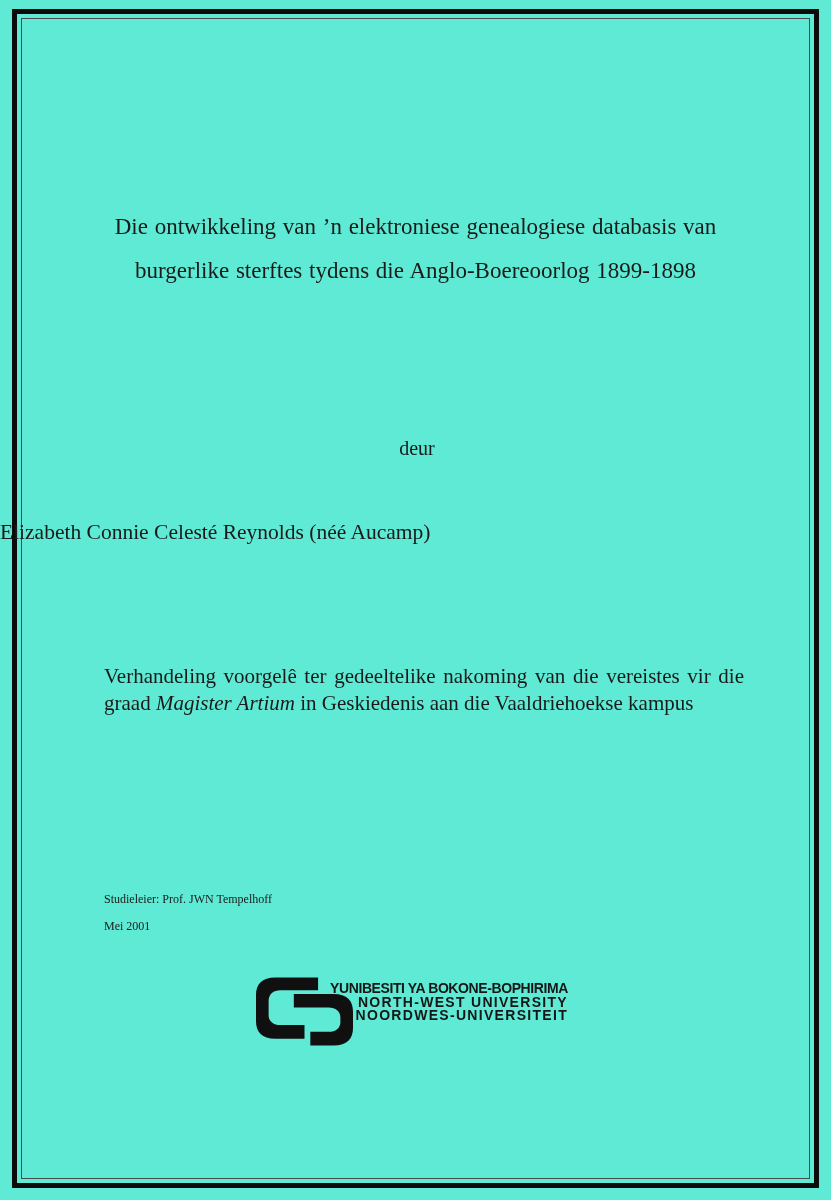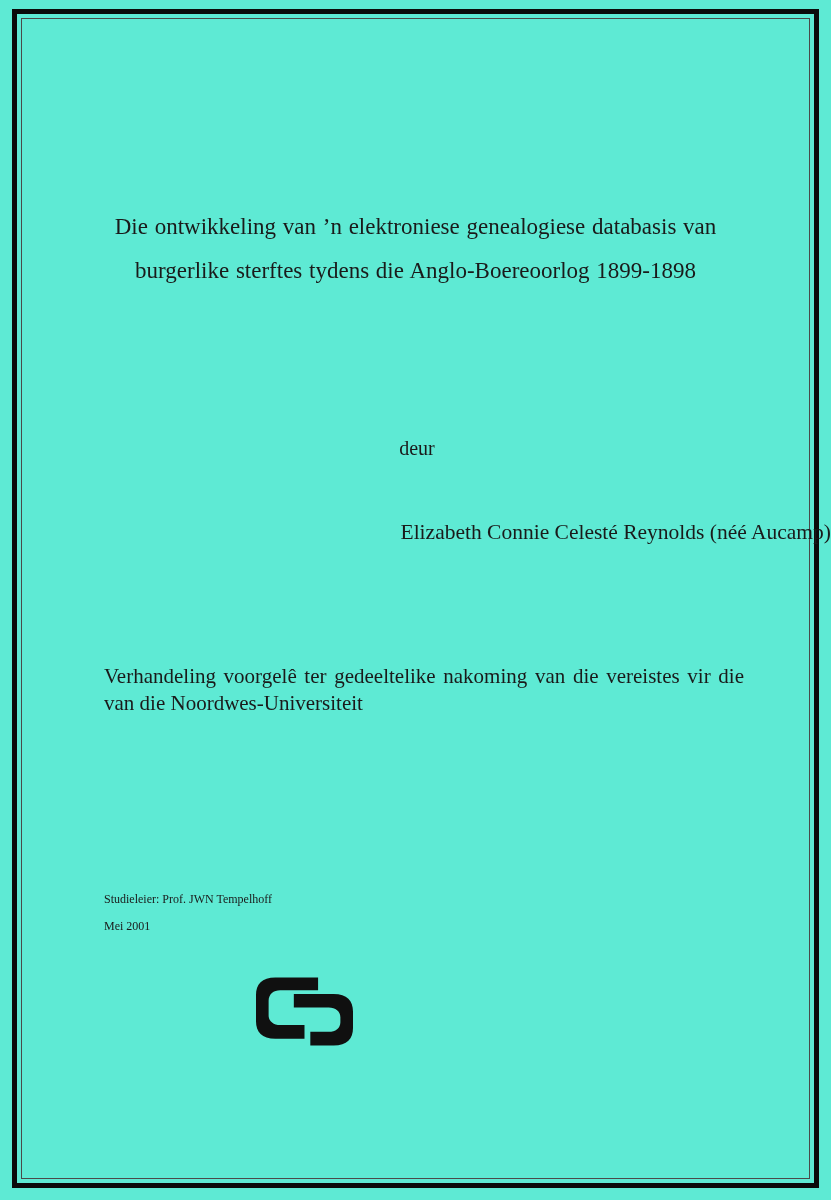"Elizabeth Connie Celesté Reynolds (néé" .author { text-align: right -> left }
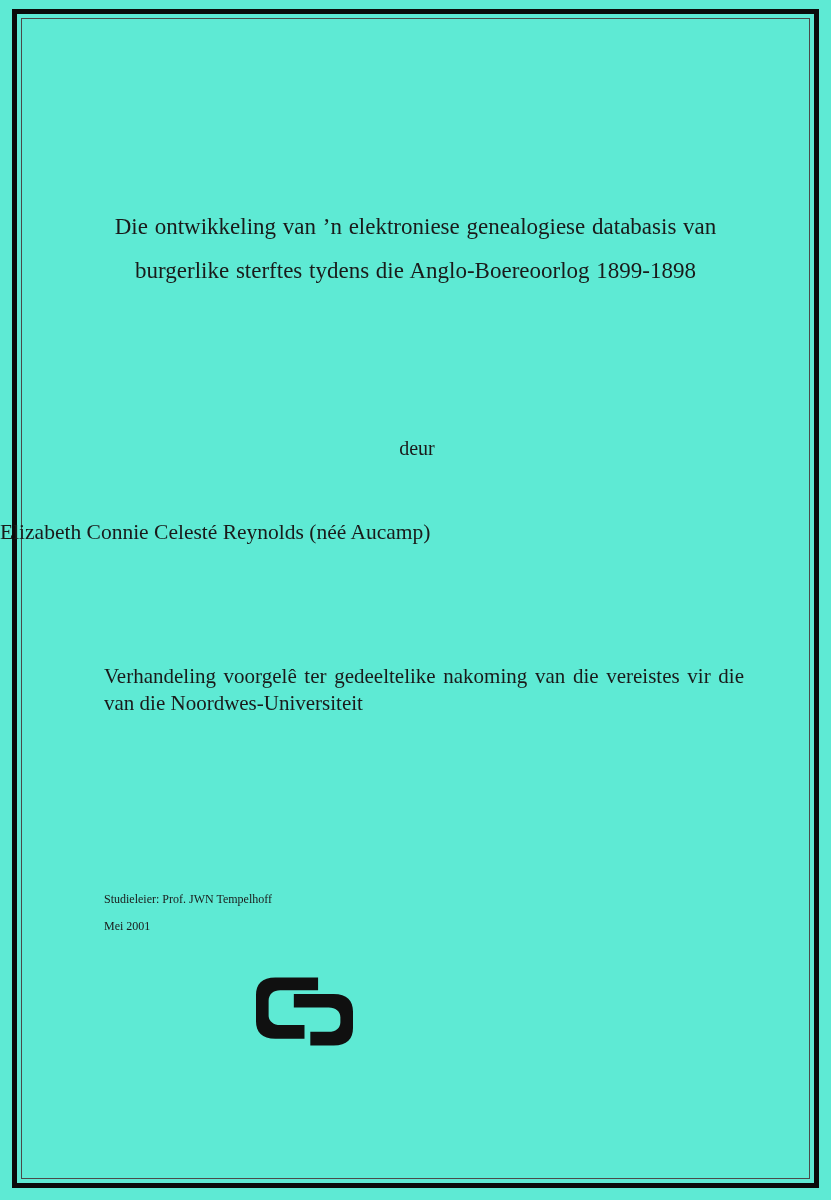"graad Magister Artium in Geskiedenis" div { html: none -> <div><span>graad </span><span>Magister Artium</span><span> in Geskiedenis aan die Vaaldriehoekse kampus</span></div> }
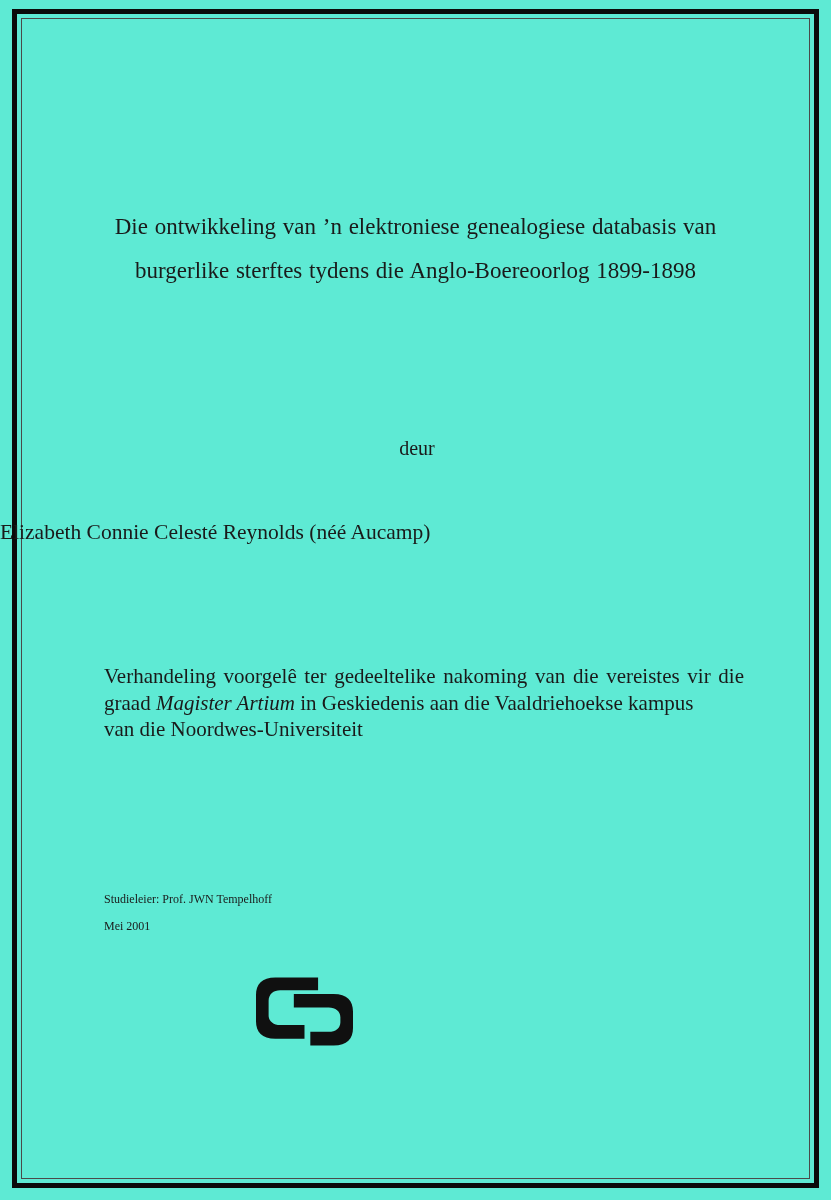"van die Noordwes-Universiteit" div { html: <div>van die Noordwes-Universiteit</div> -> none }
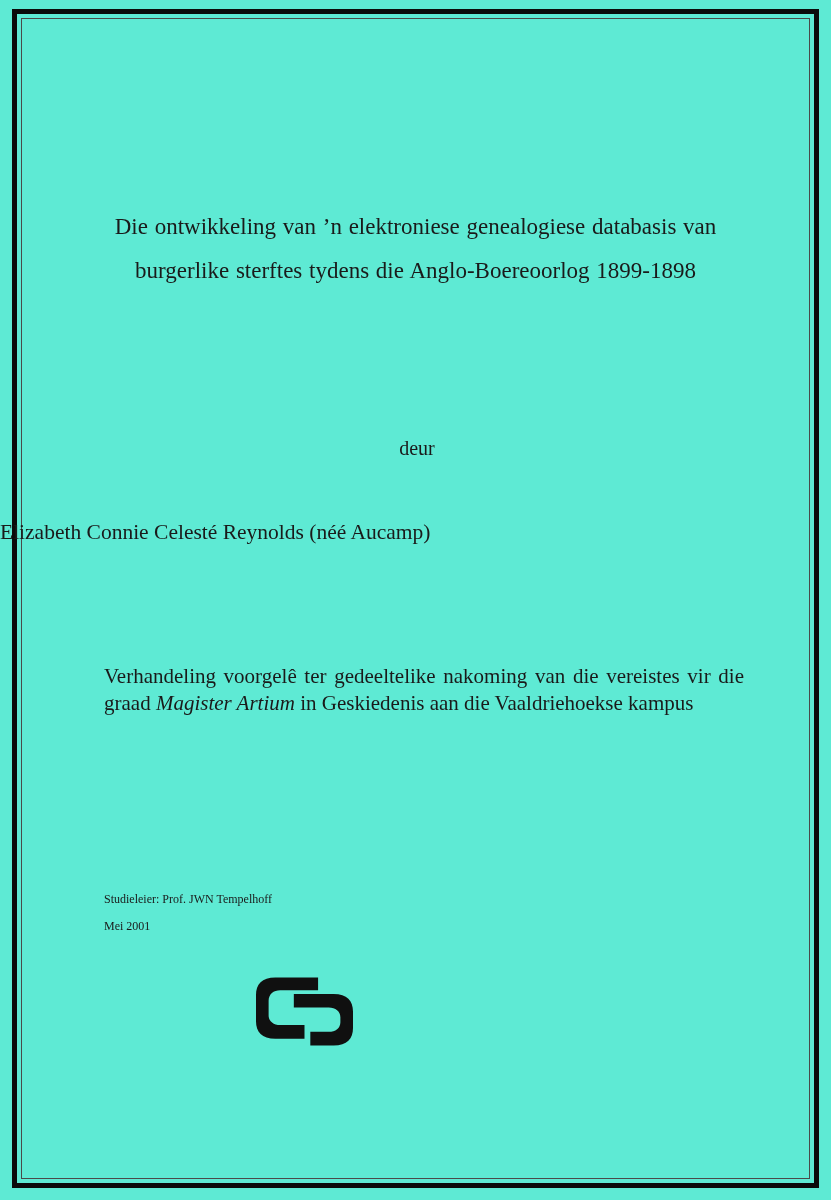"YUNIBESITI YA BOKONE-BOPHIRIMA" div.logo-text { html: none -> <div> <div>YUNIBESITI YA BOKONE-BOPHIRIMA</div> <div>NORTH-WEST UNIVERSITY</div> <div>NOORDWES-UNIVERSITEIT</div> </div> }
